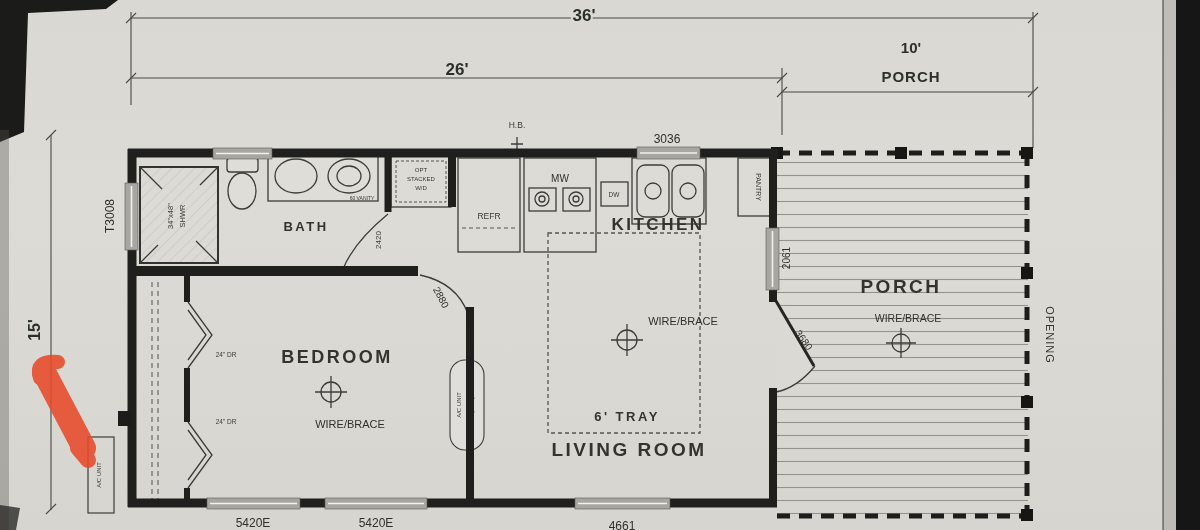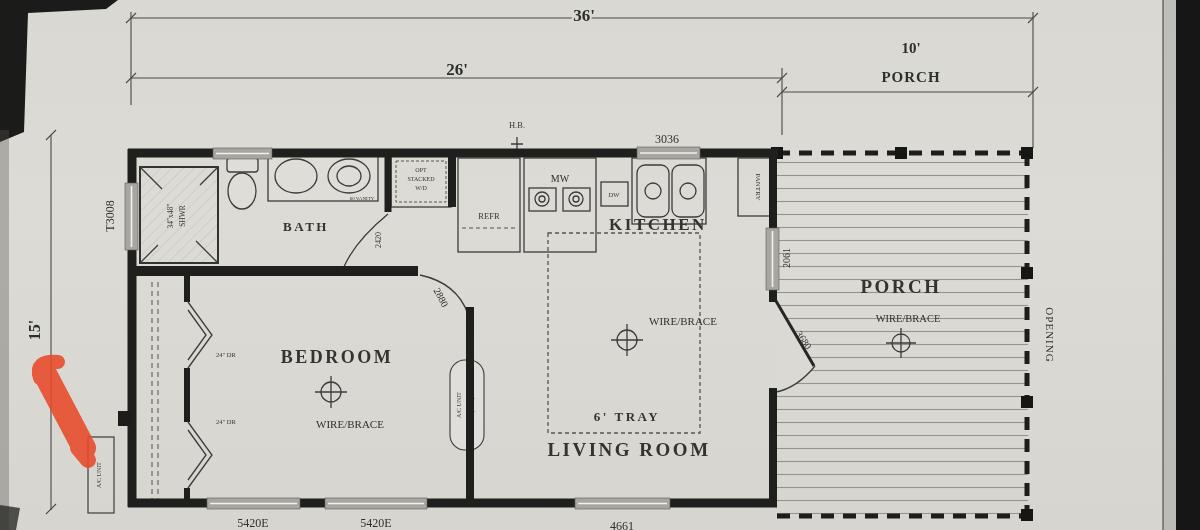"36'" #stage { font-family: Liberation Serif, serif -> Liberation Sans, sans-serif }
